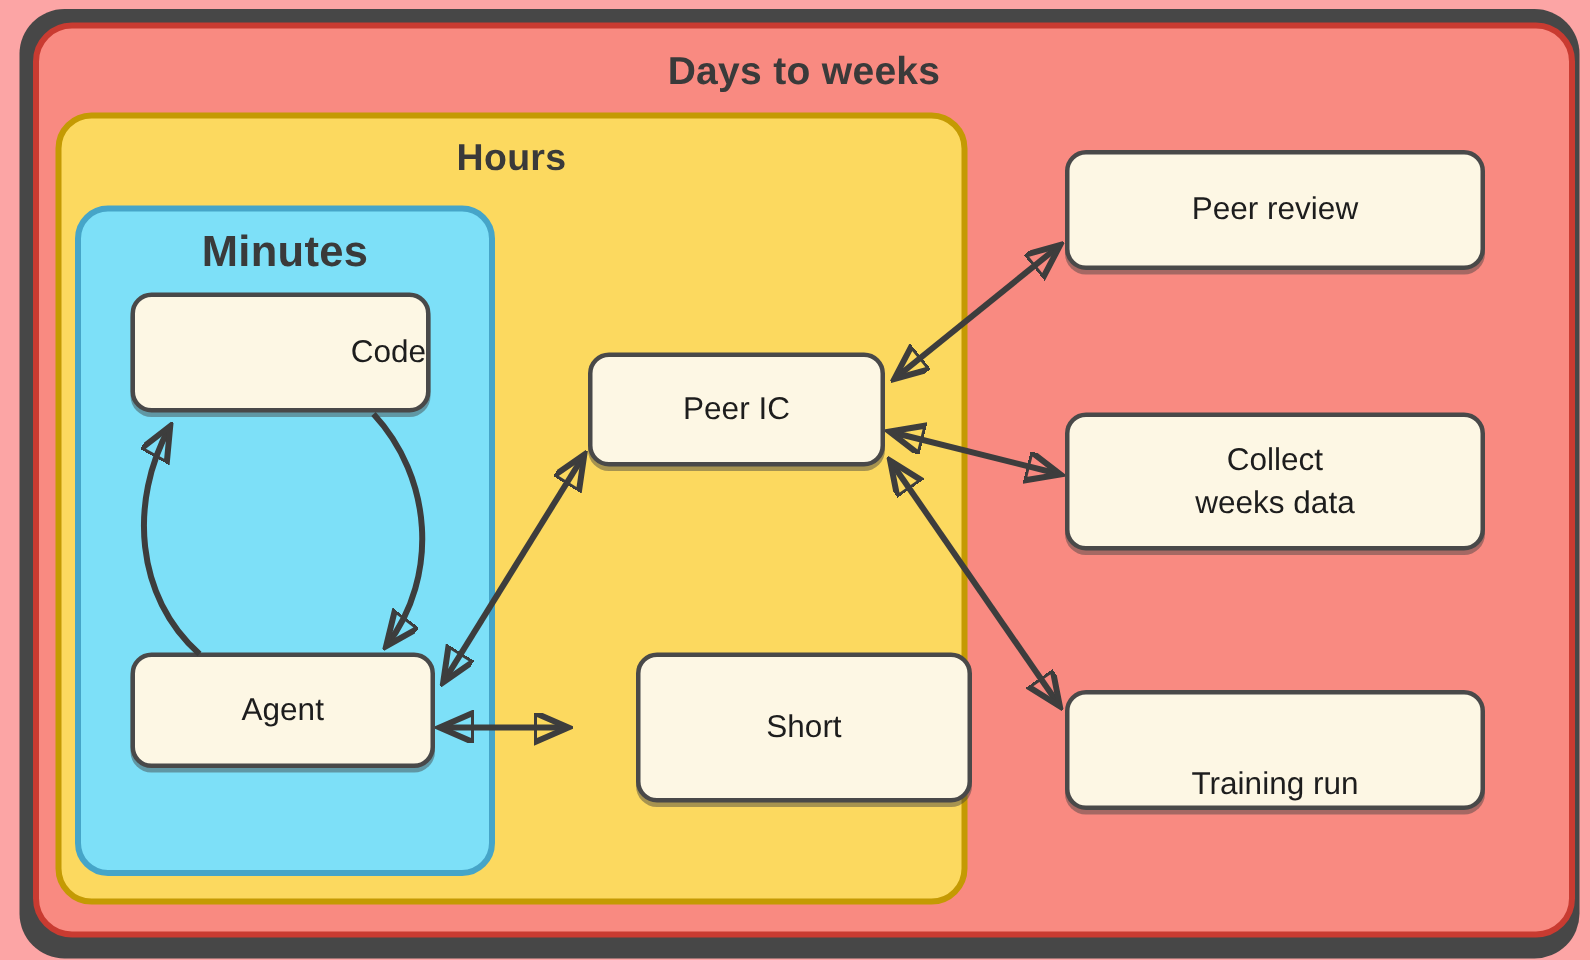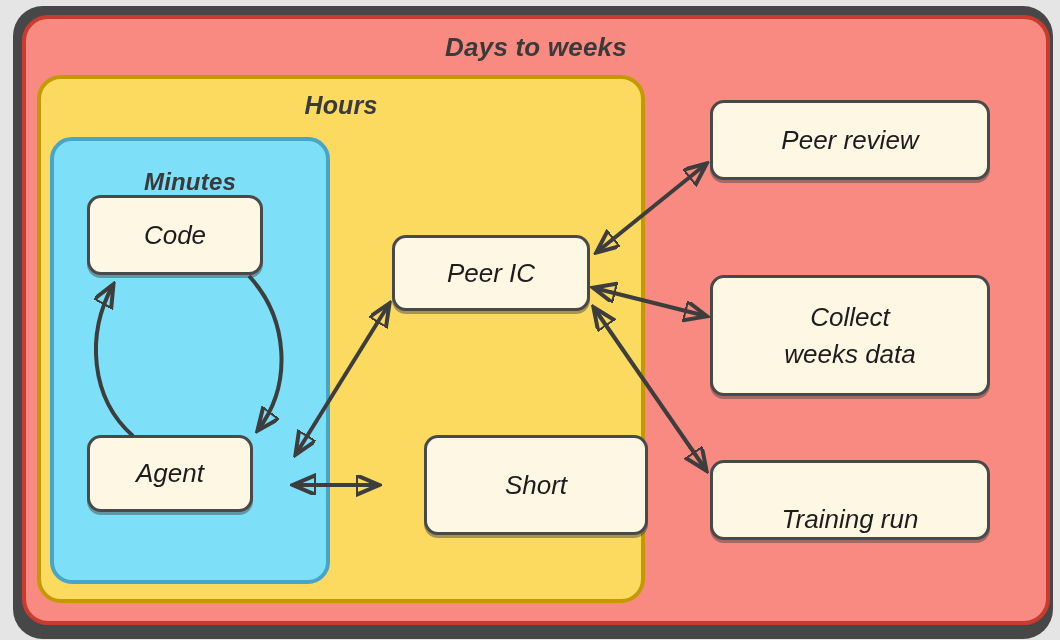"Days to weeks" #canvas { background: #e5e5e5 -> #fca5a5; font-style: italic -> none }
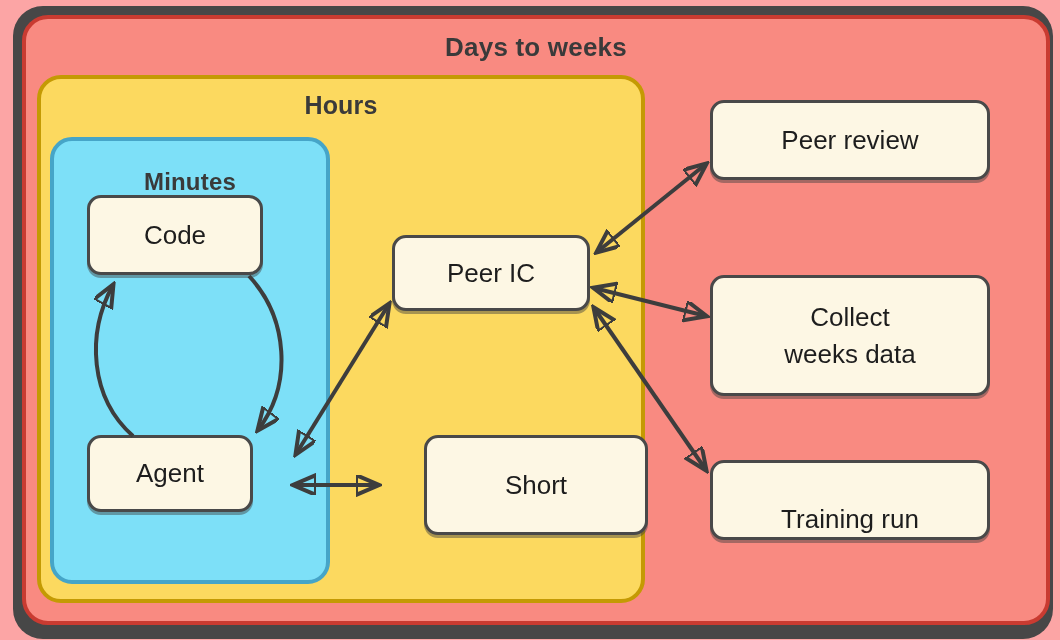"Peer review" .node { font-size: 26px -> 21px }
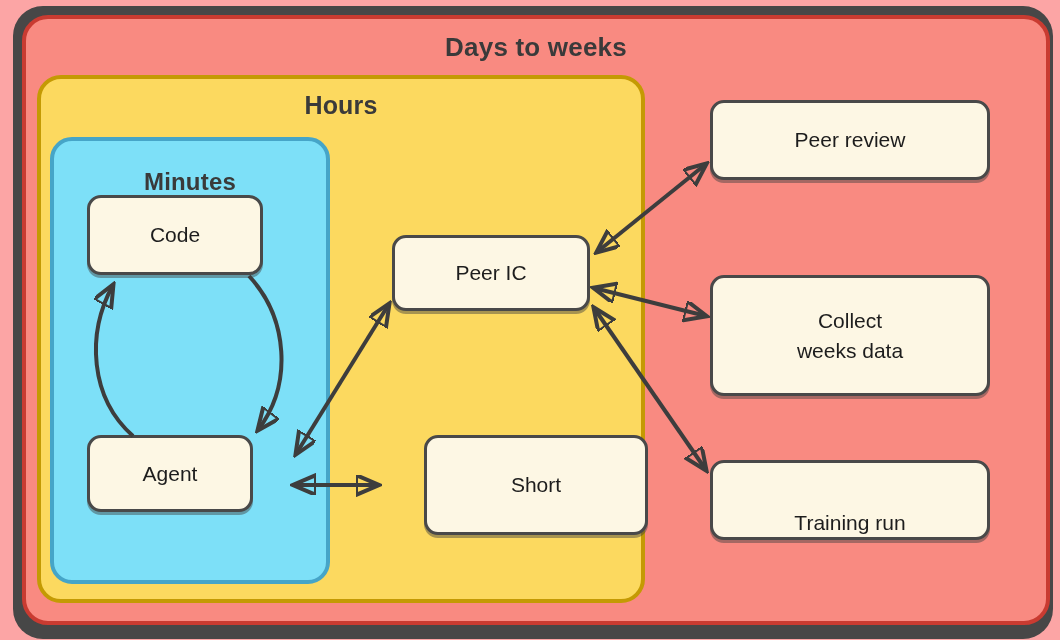"Minutes" #frame-minutes .frame-title { font-size: 24px -> 29px; top: 27px -> 11px }
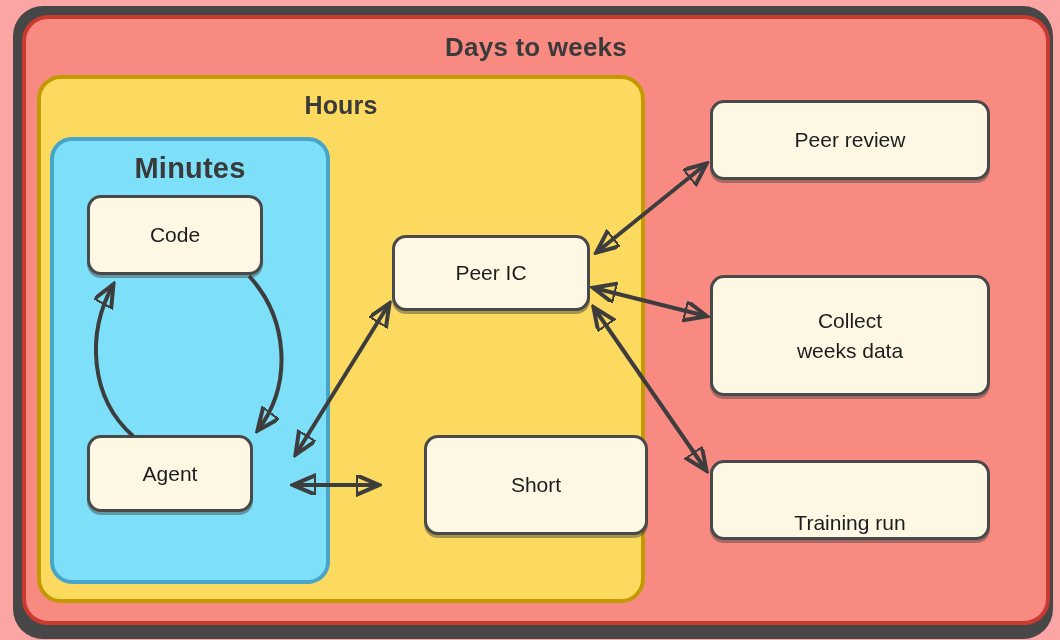"Code" #node-code { align-items: none -> flex-end; width: 176px -> 200px }
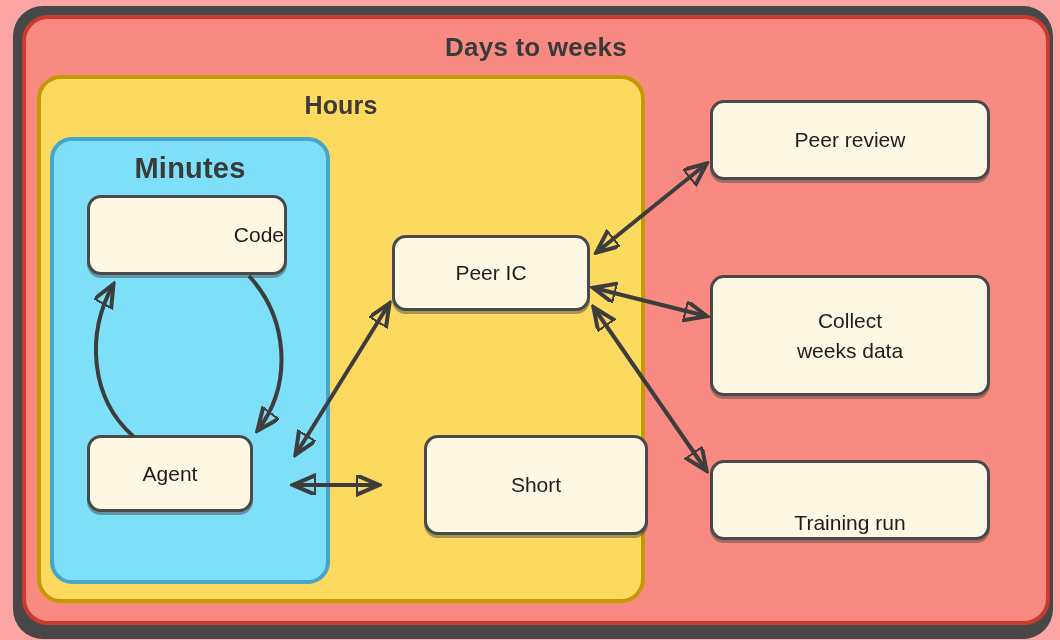"Collect" #node-collect-human-data { height: 121px -> 92px }
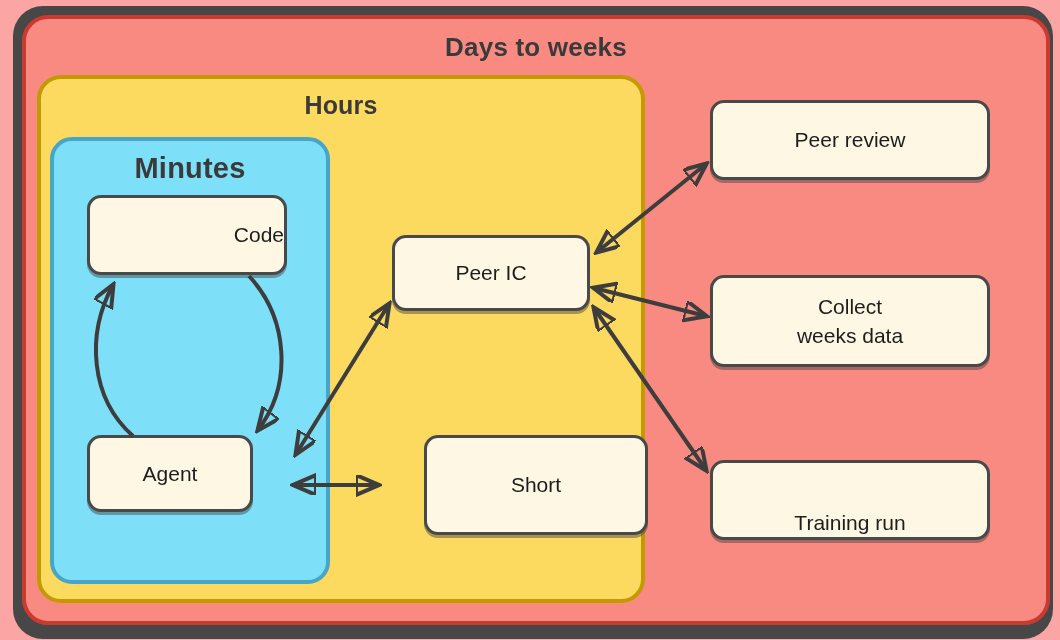"Agent" #node-agent { width: 166px -> 203px }
